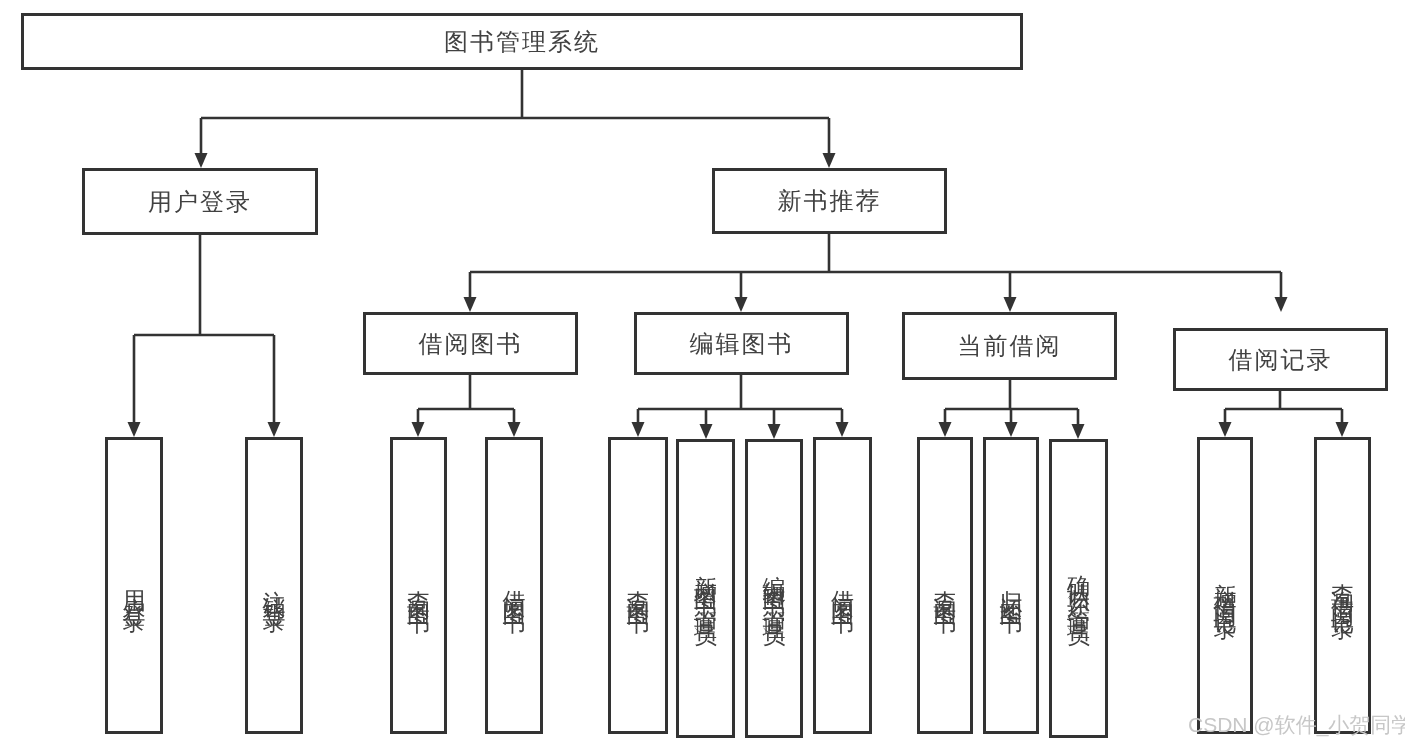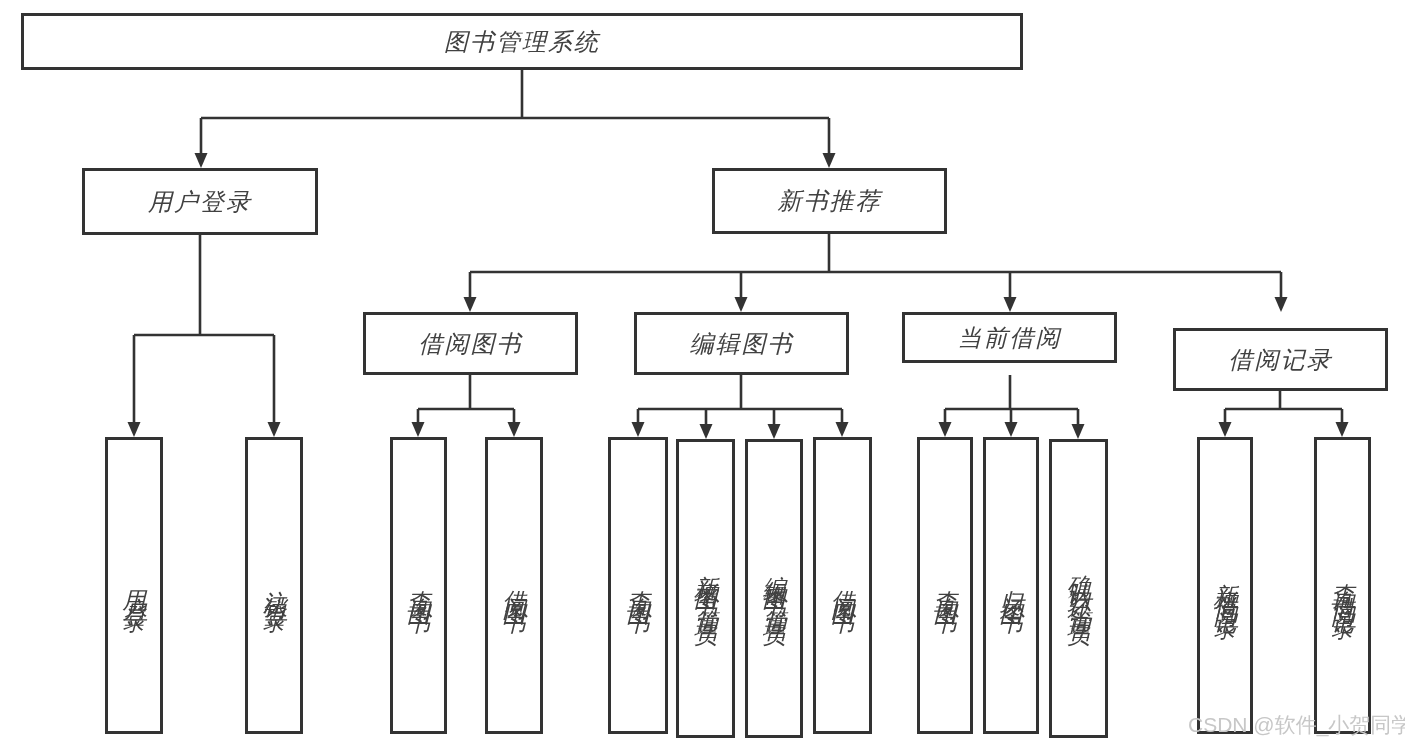"图书管理系统" .node { font-style: italic -> none }
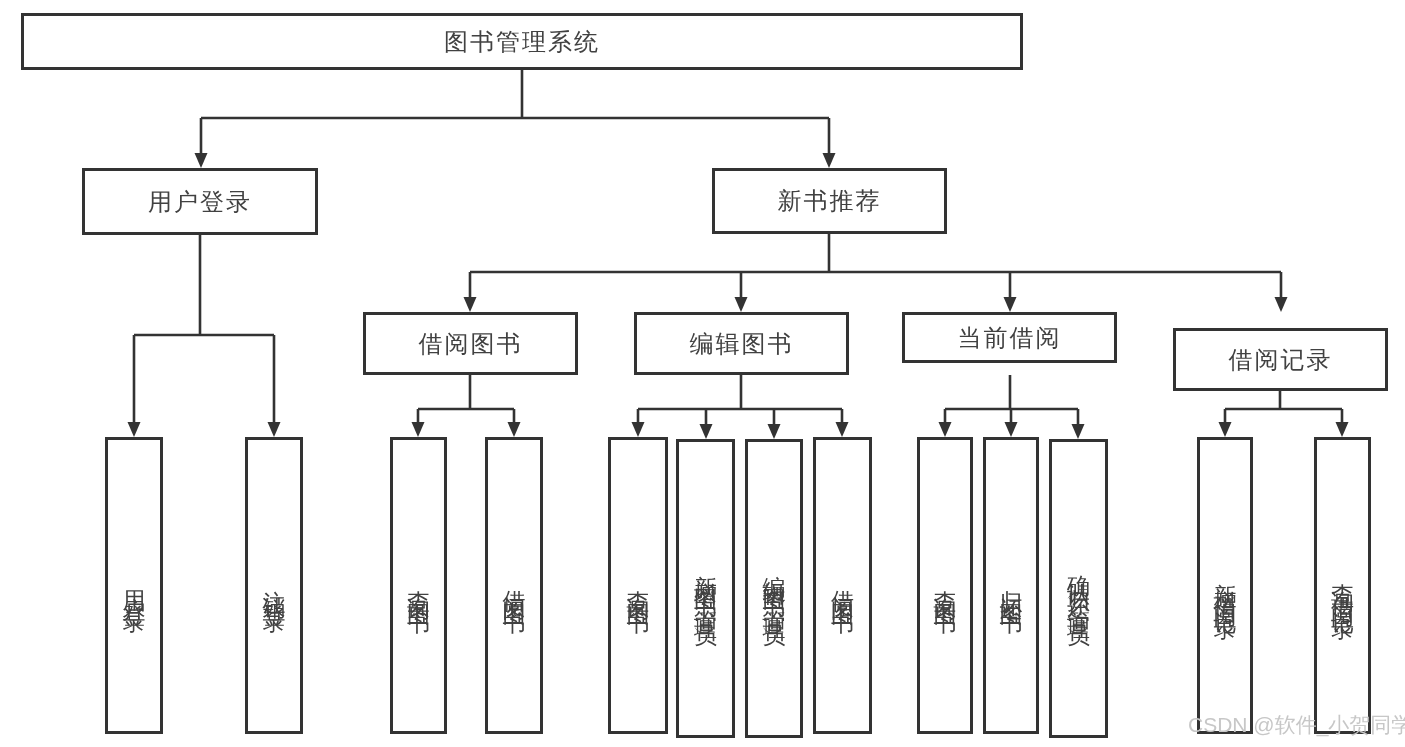"当前借阅" div.node { height: 51px -> 68px }
